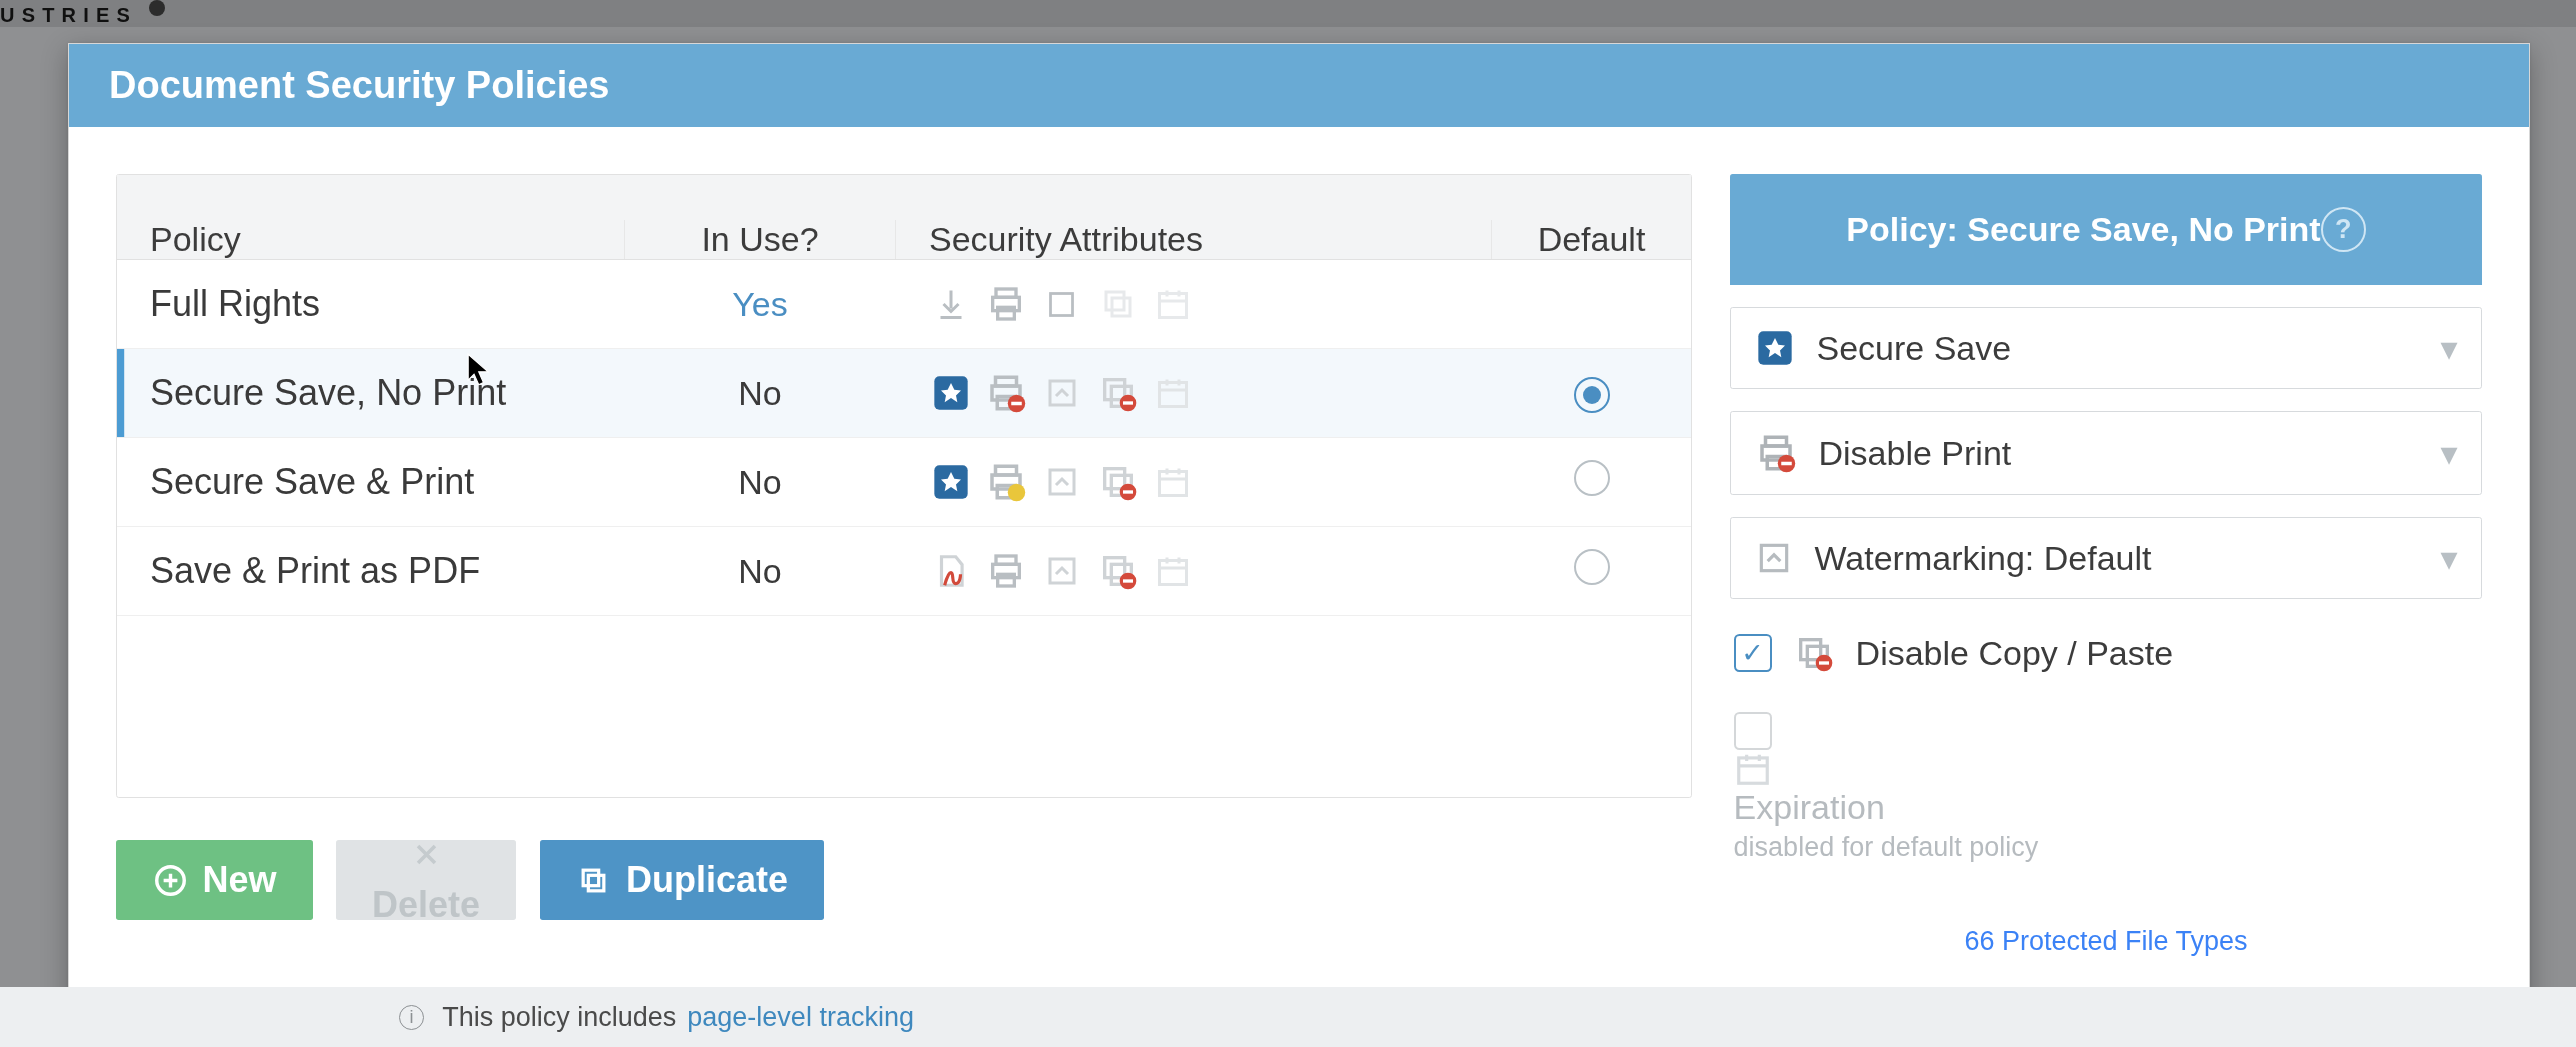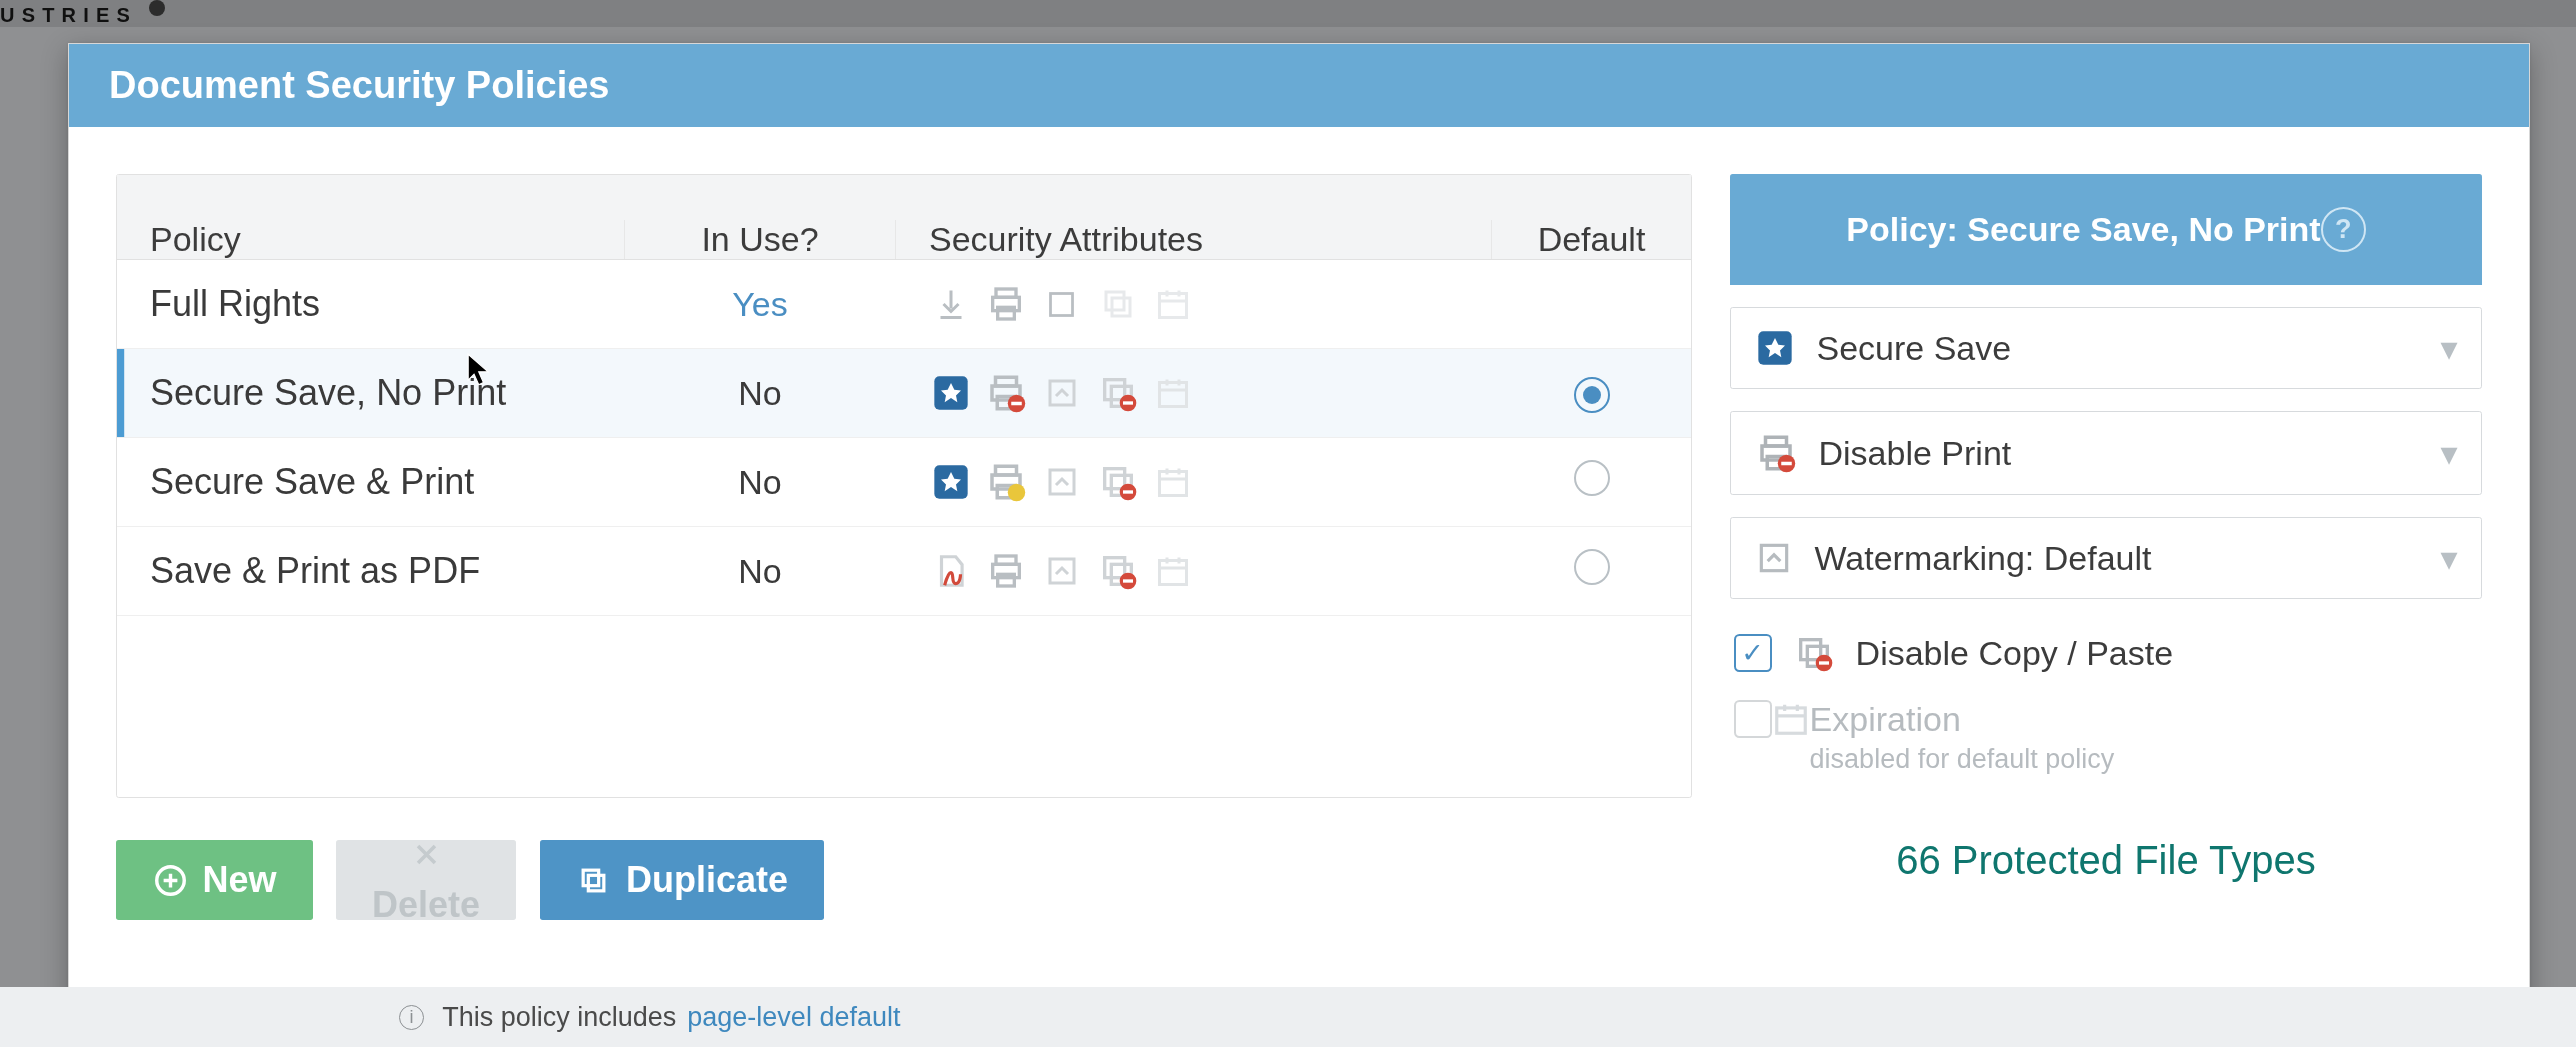"Expiration" .exp-row { flex-direction: none -> column; margin-top: 27px -> 39px }
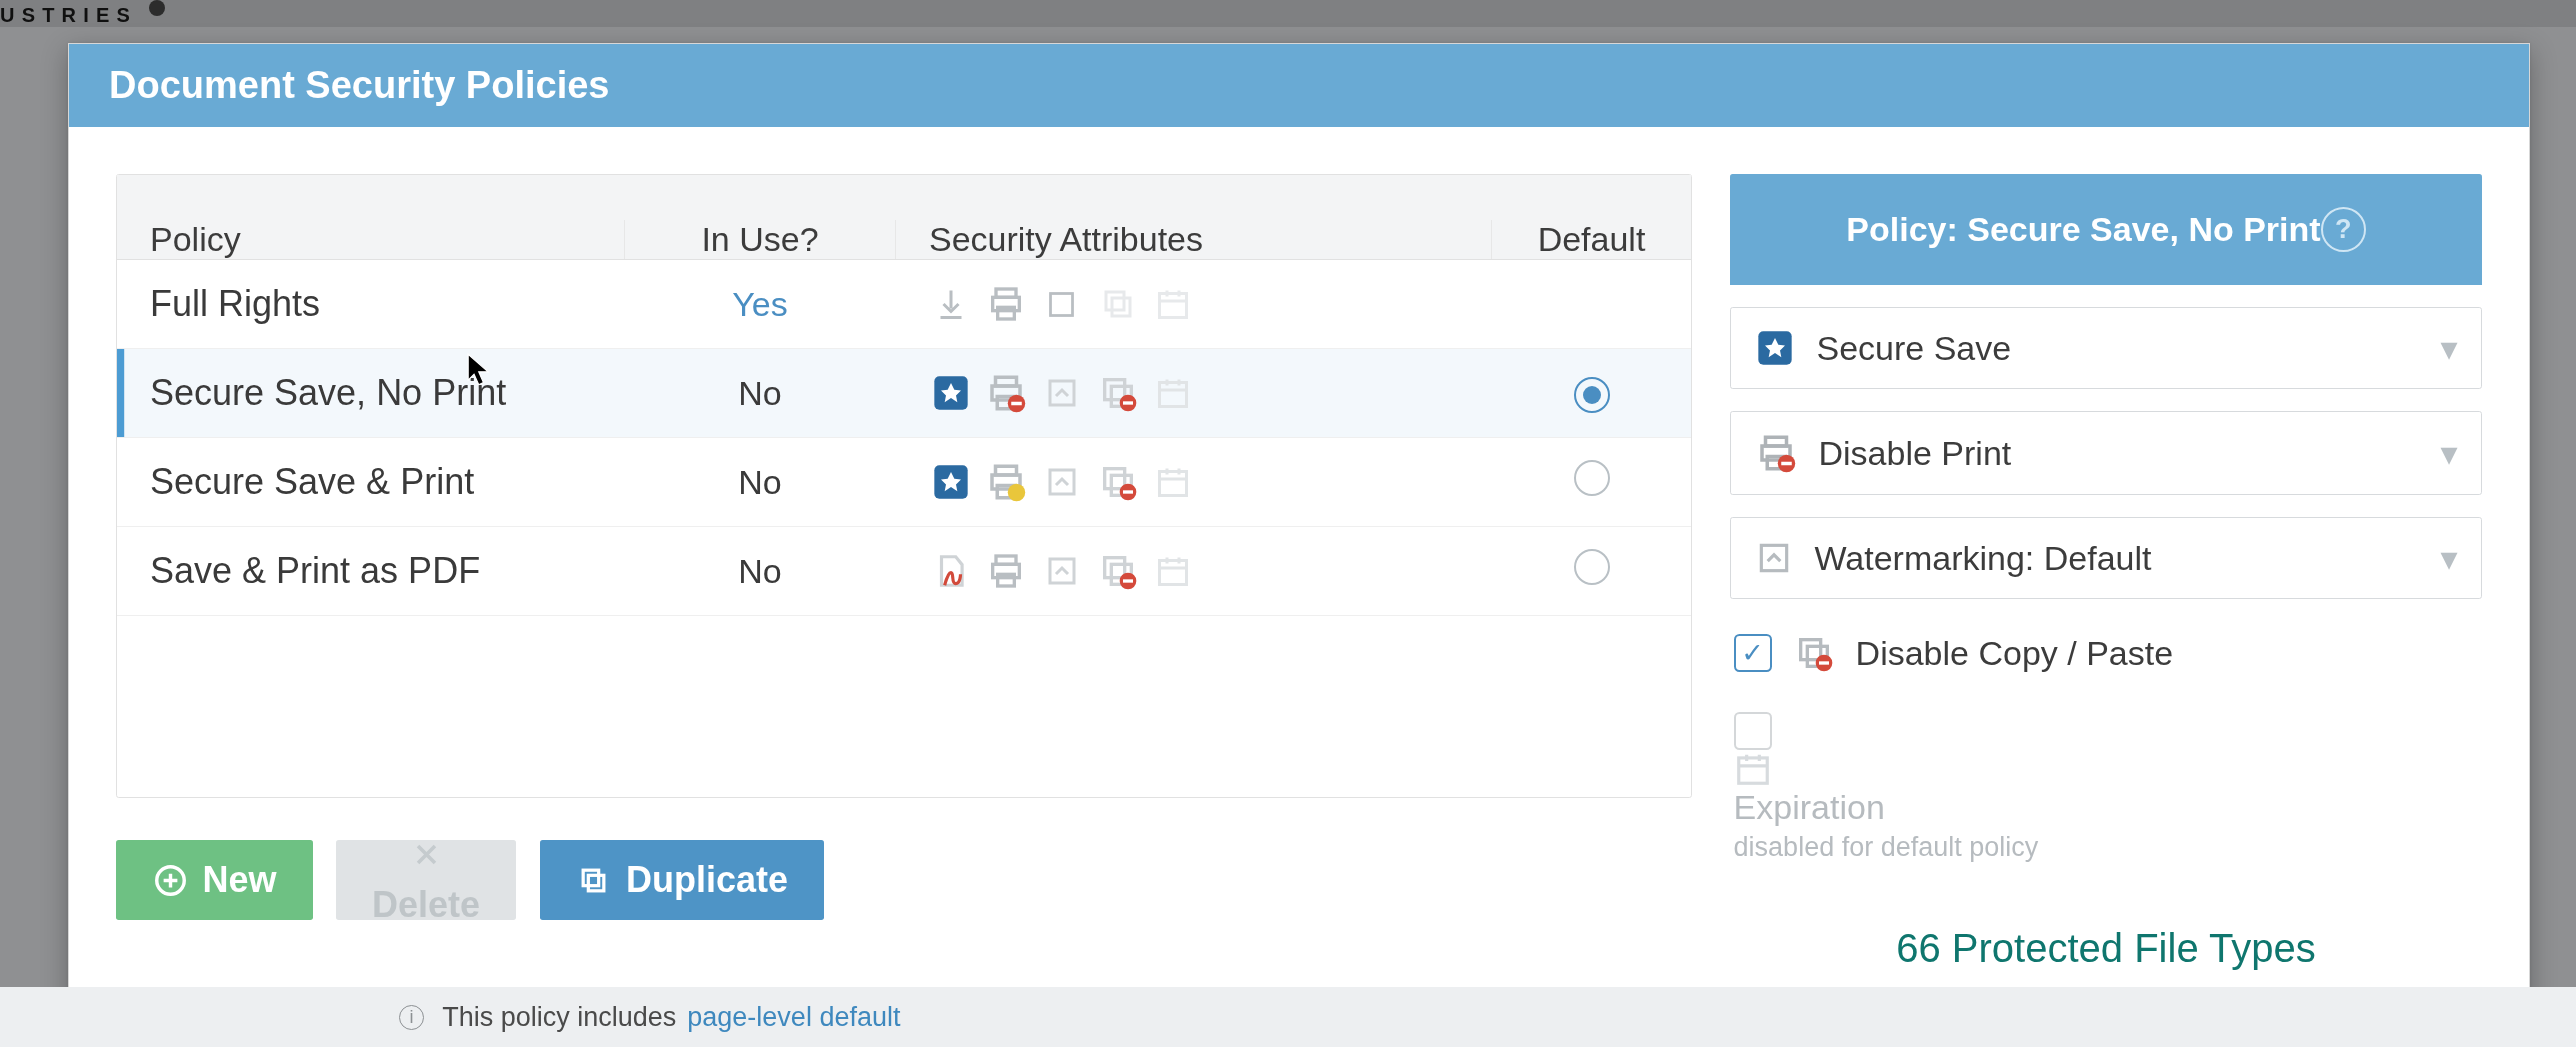"66 Protected File Types" .footer-link { color: #0f766e -> #3b82f6; font-size: 40px -> 27px }
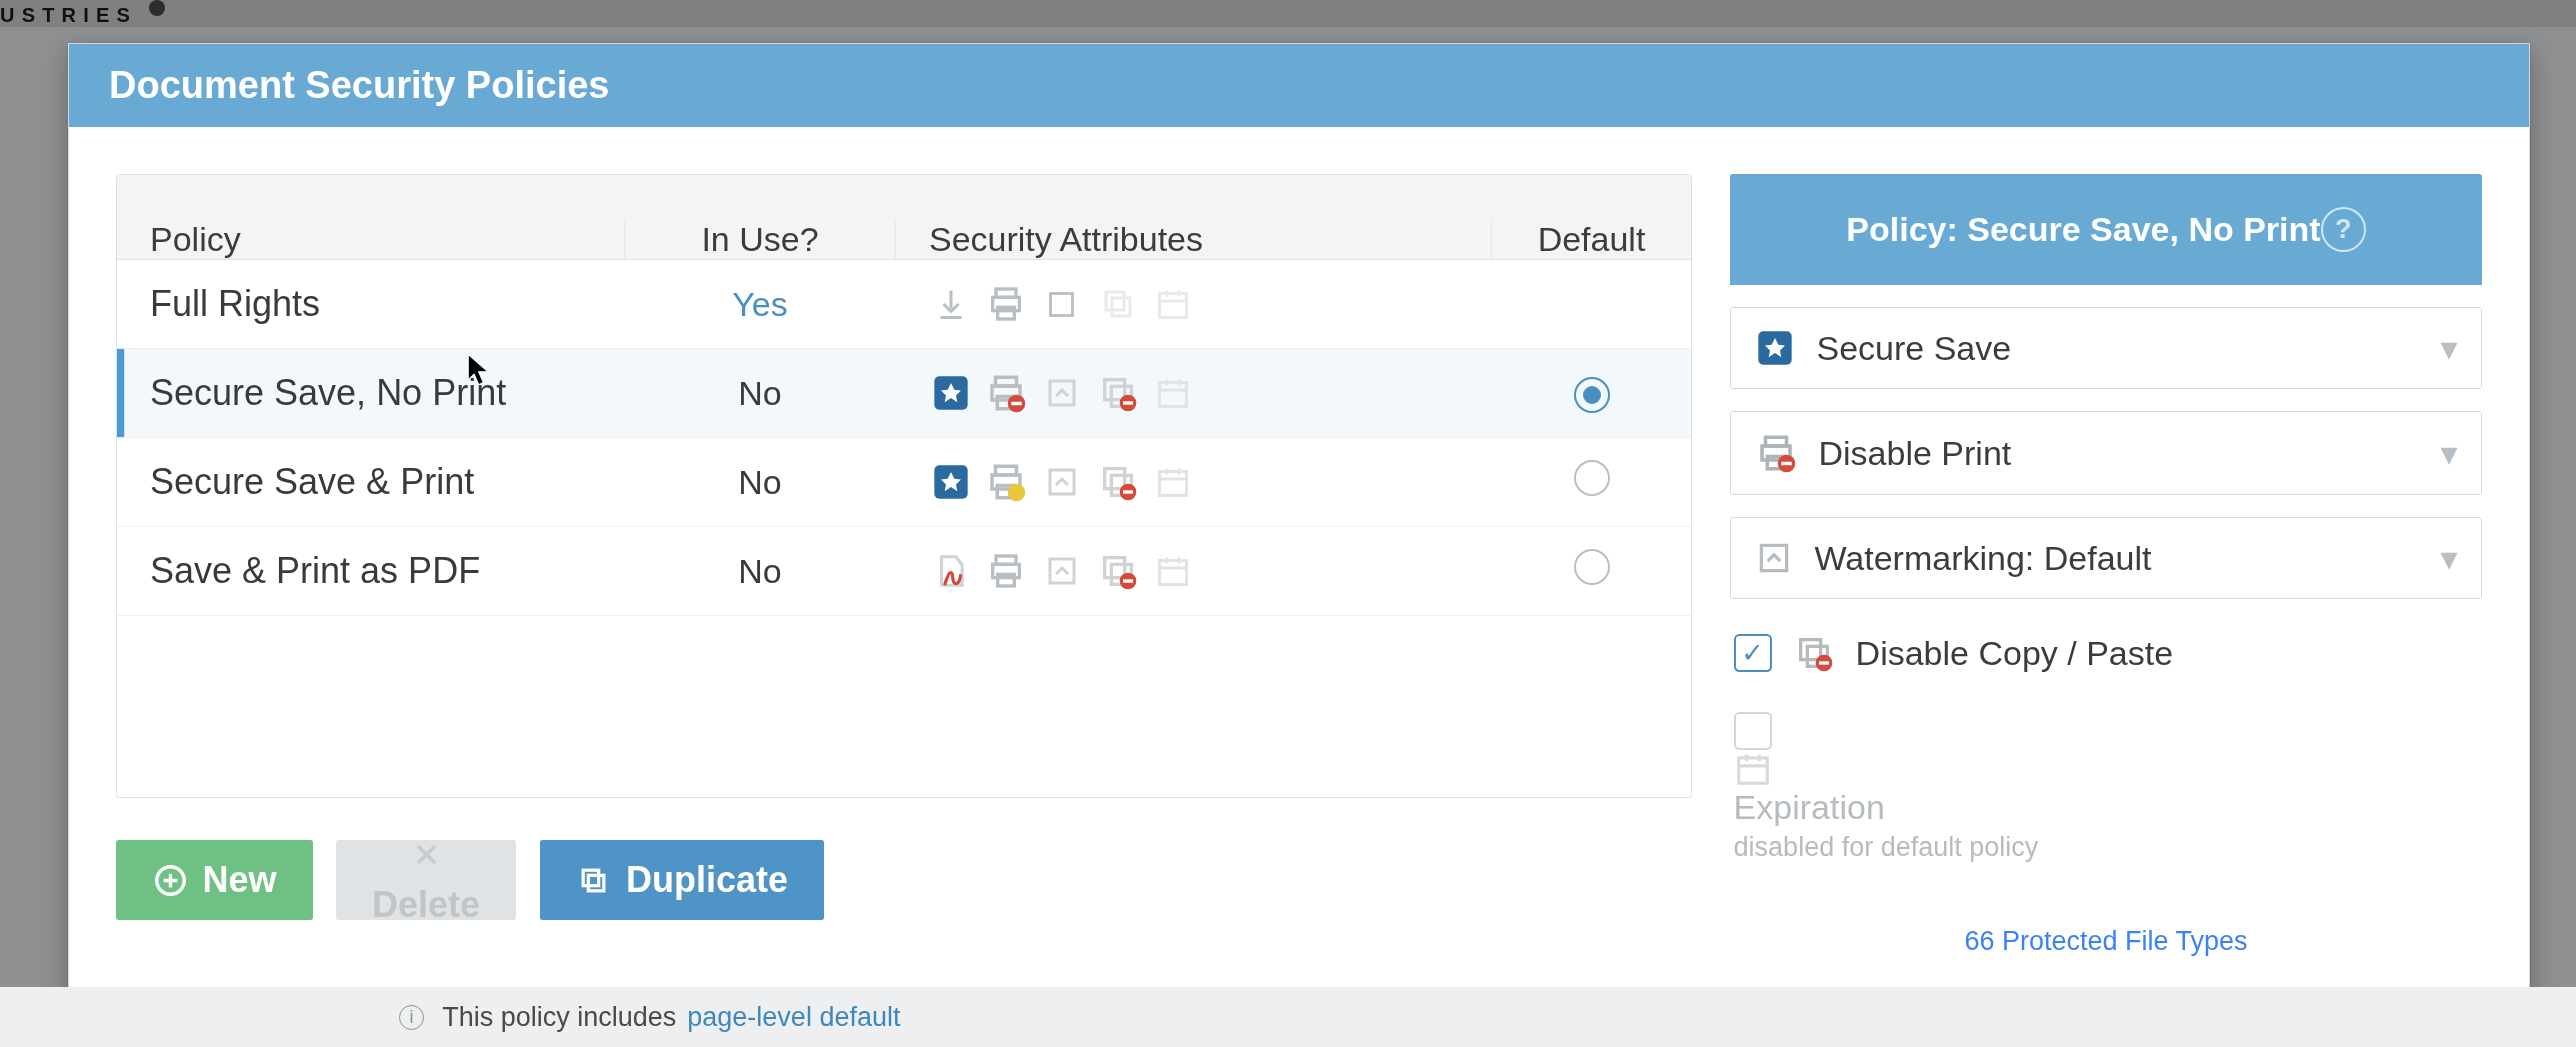"page-level default" span.link { text: default -> tracking }
